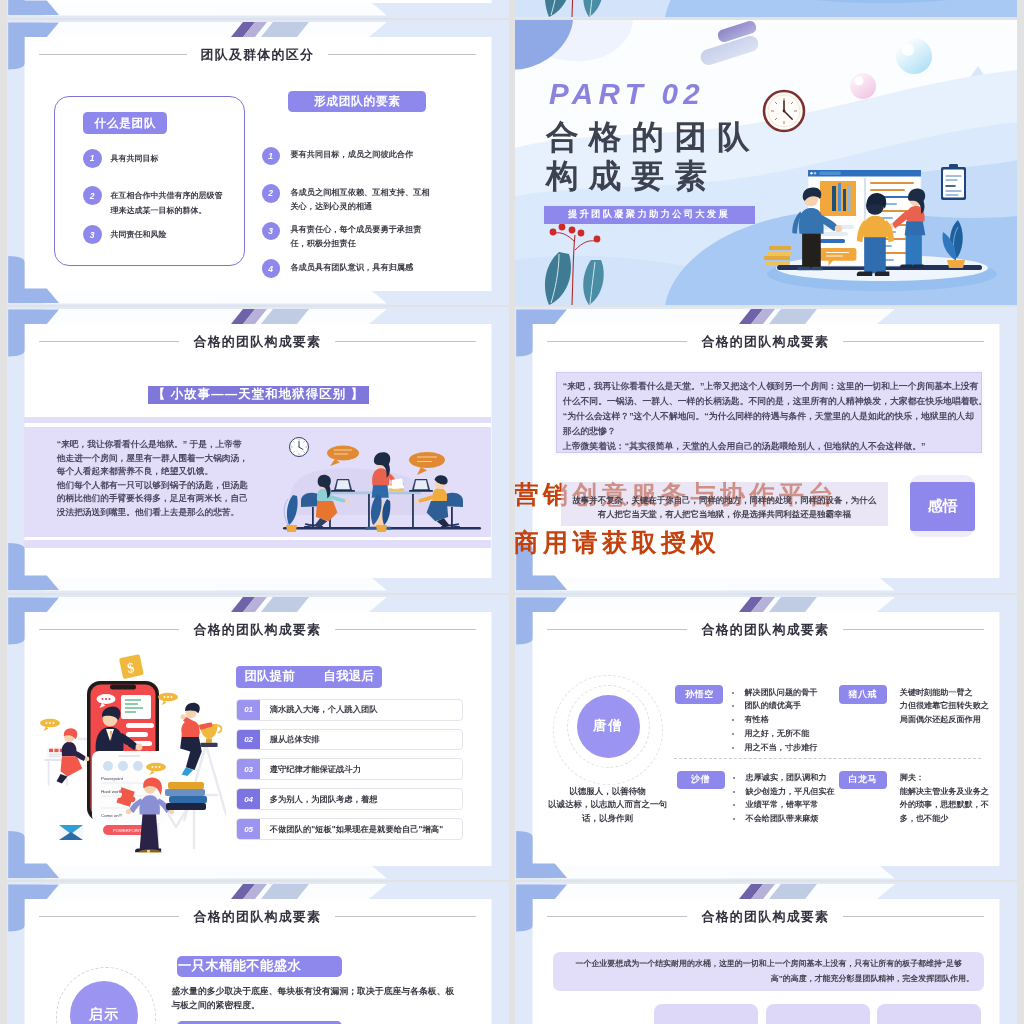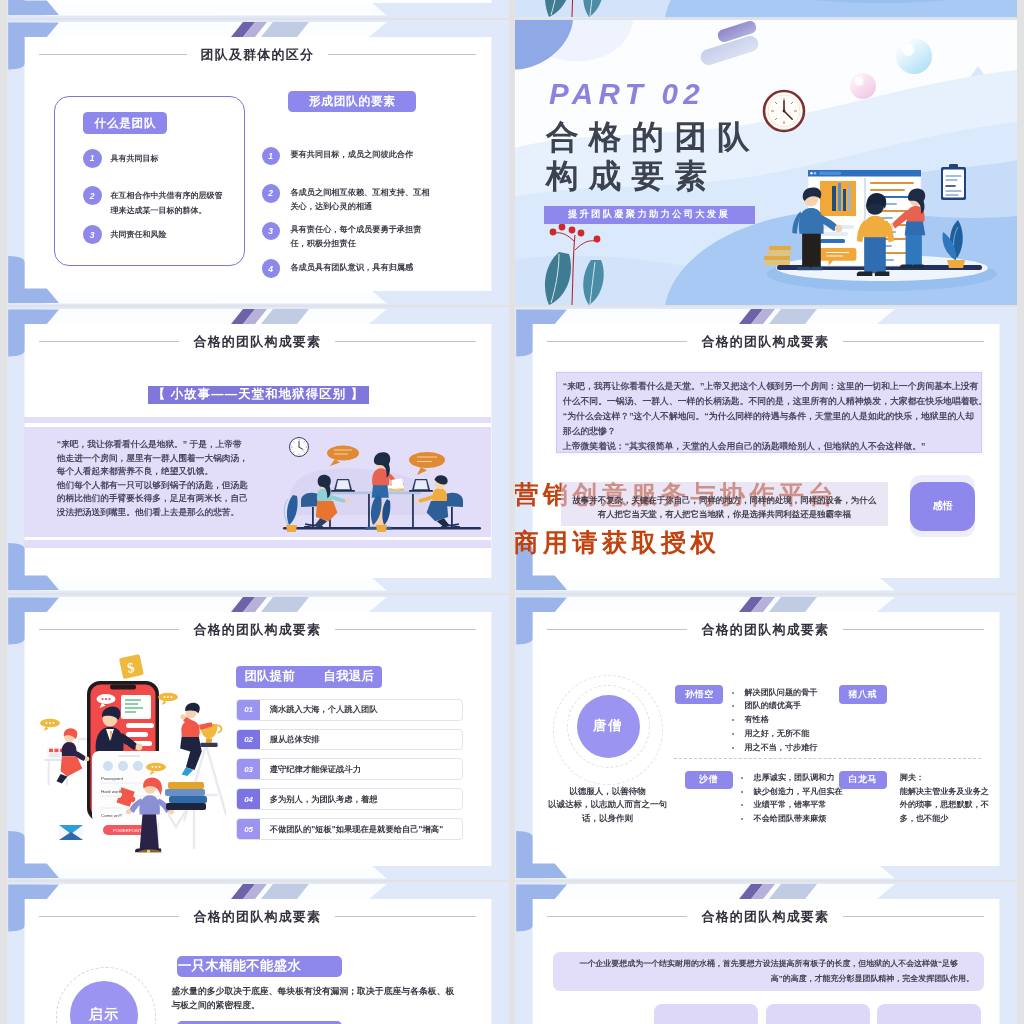"形成团队的要素" .s1-pill2 { width: 128px -> 138px }
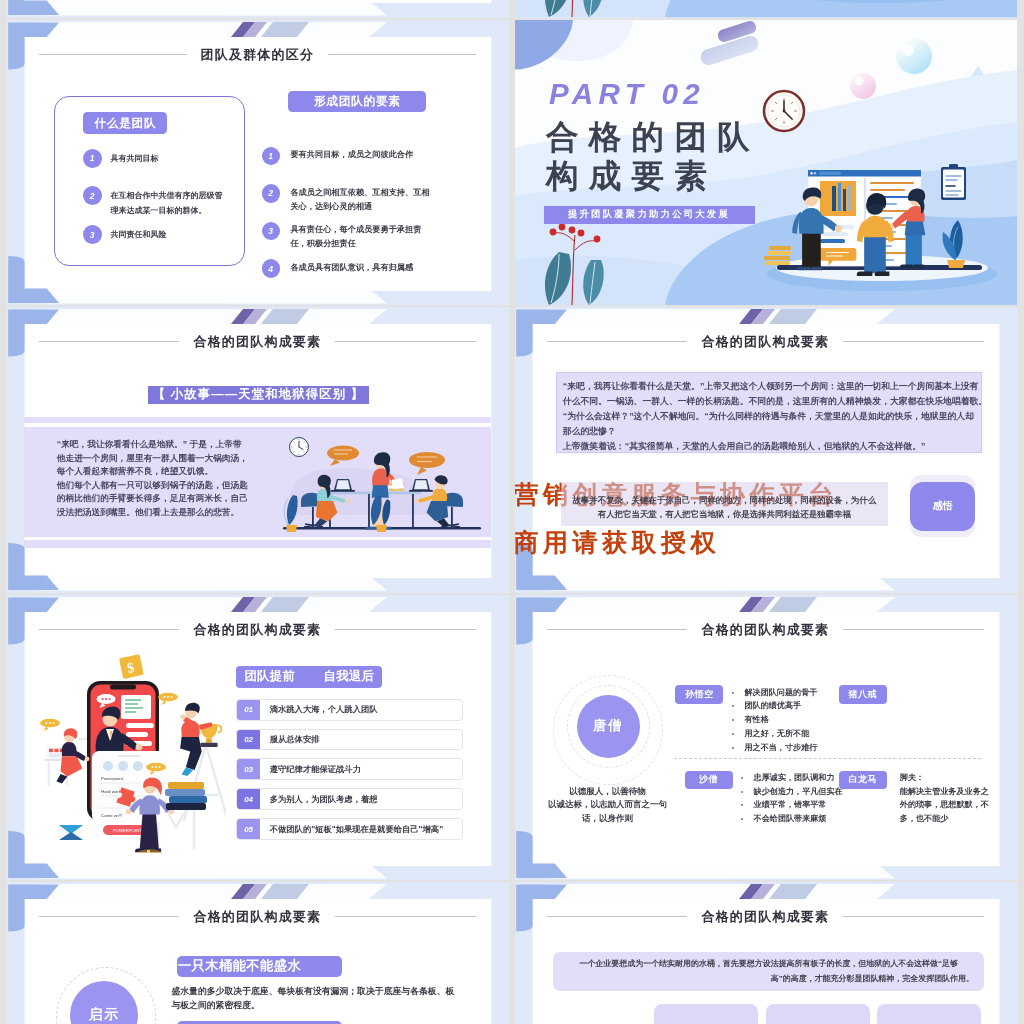"感悟" .s4-badge-in { border-radius: 13px -> 3px; font-size: 10px -> 15px }
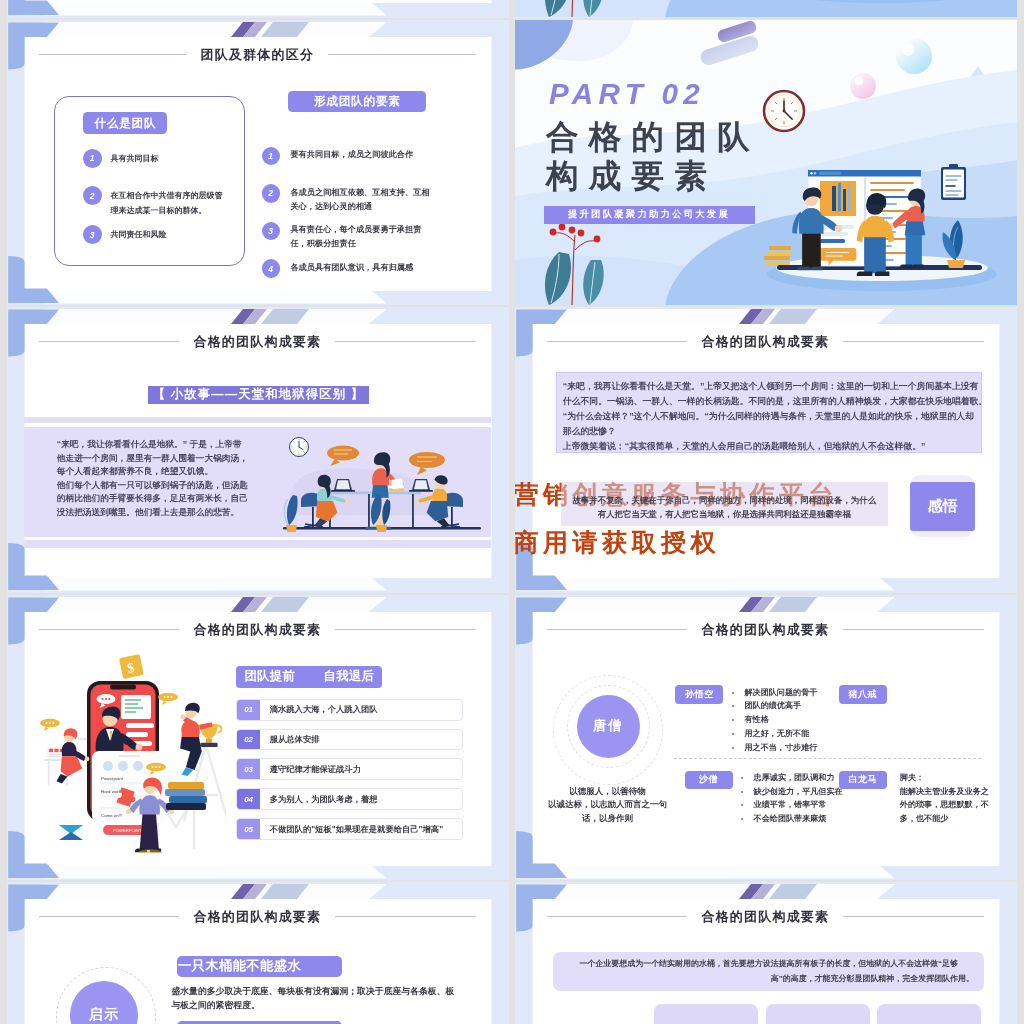"关键时刻能助一臂之" div.s6-pl { html: none -> <div> <div>关键时刻能助一臂之</div> <div>力但很难靠它扭转失败之</div> <div>局面偶尔还起反面作用</div> </div> }
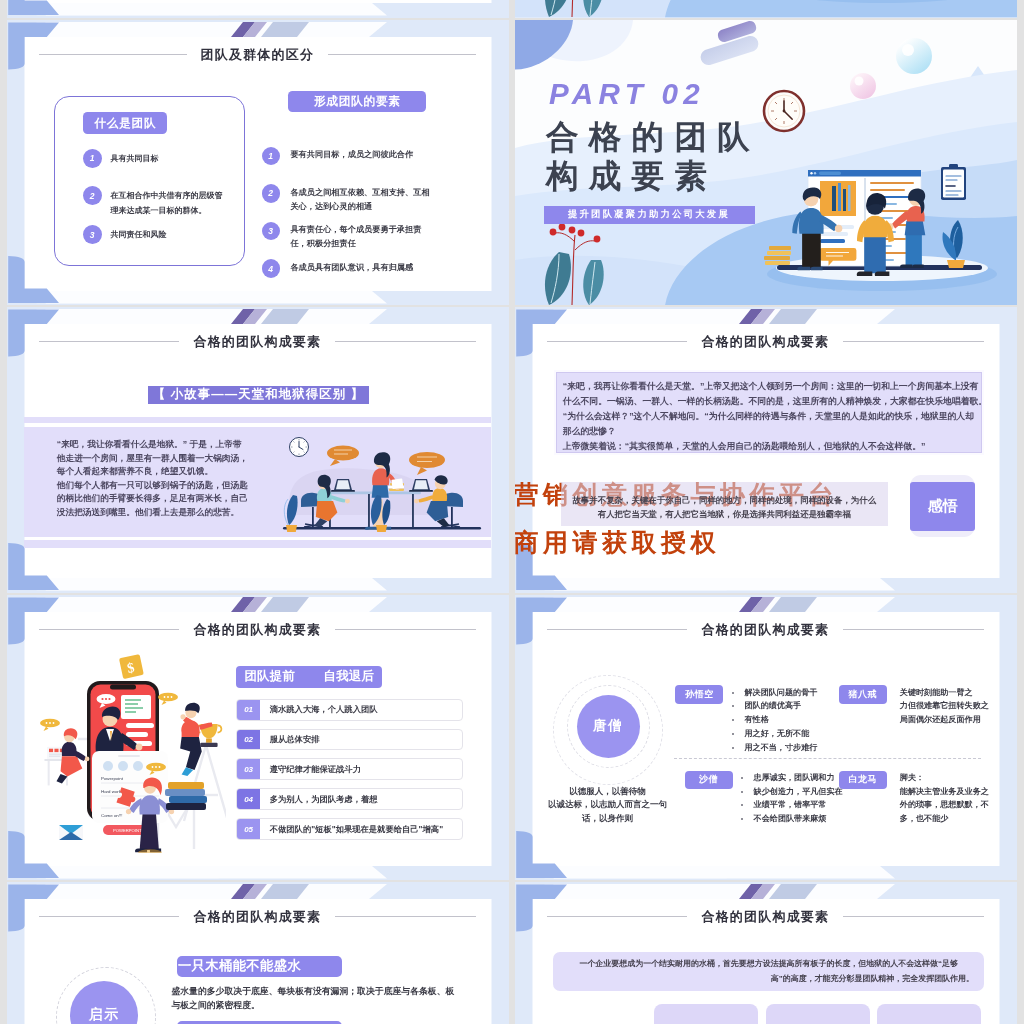"沙僧" .q3 { left: 170px -> 162px }
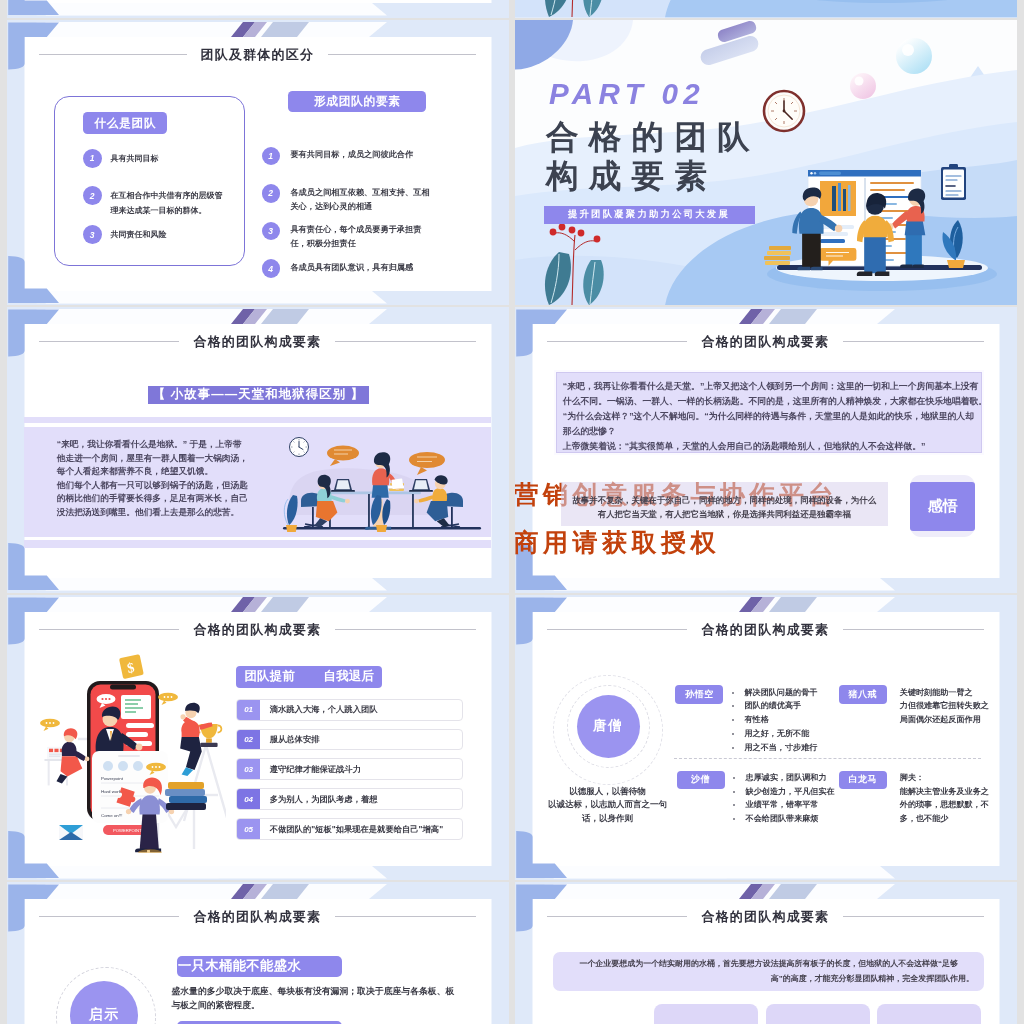"一个企业要想成为一个结实耐用的水桶，首先要想方设法提高所有板子的长度，但地狱的人" div { text: 首先要想方设法提高所有板子的长度，但地狱的人不会这样做 -> 这里的一切和上一个房间基本上没有，只有让所有的板子都维持 }
